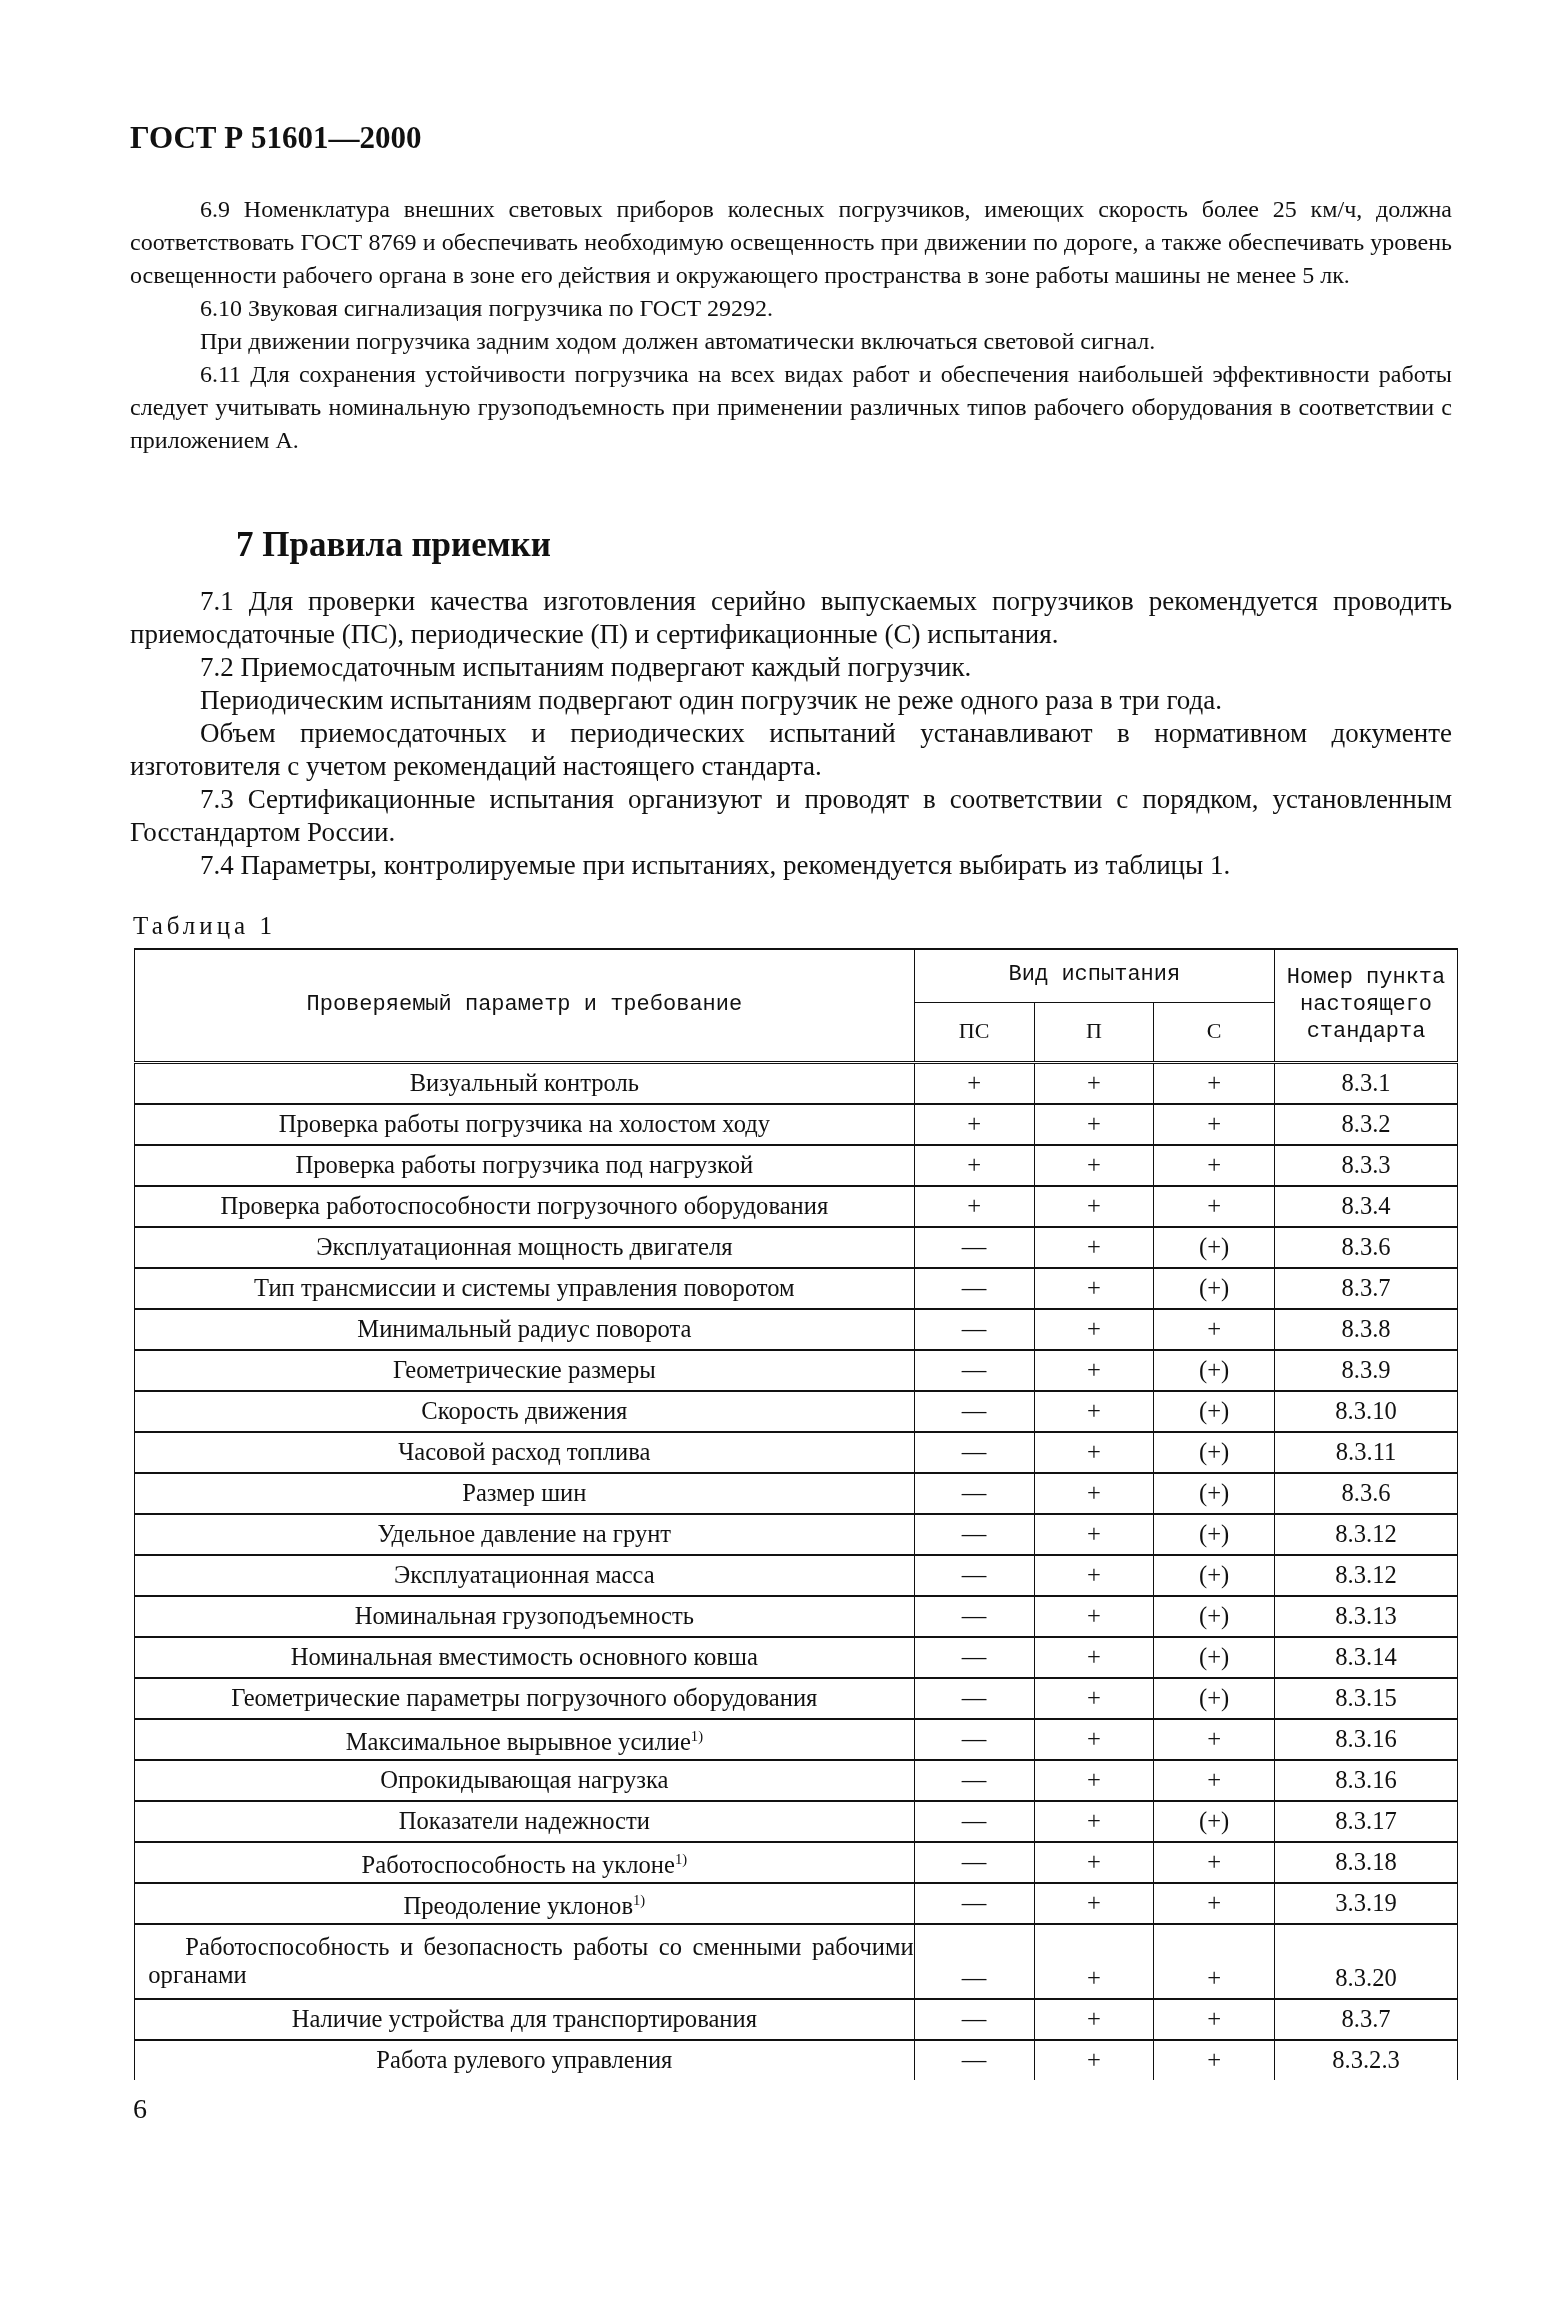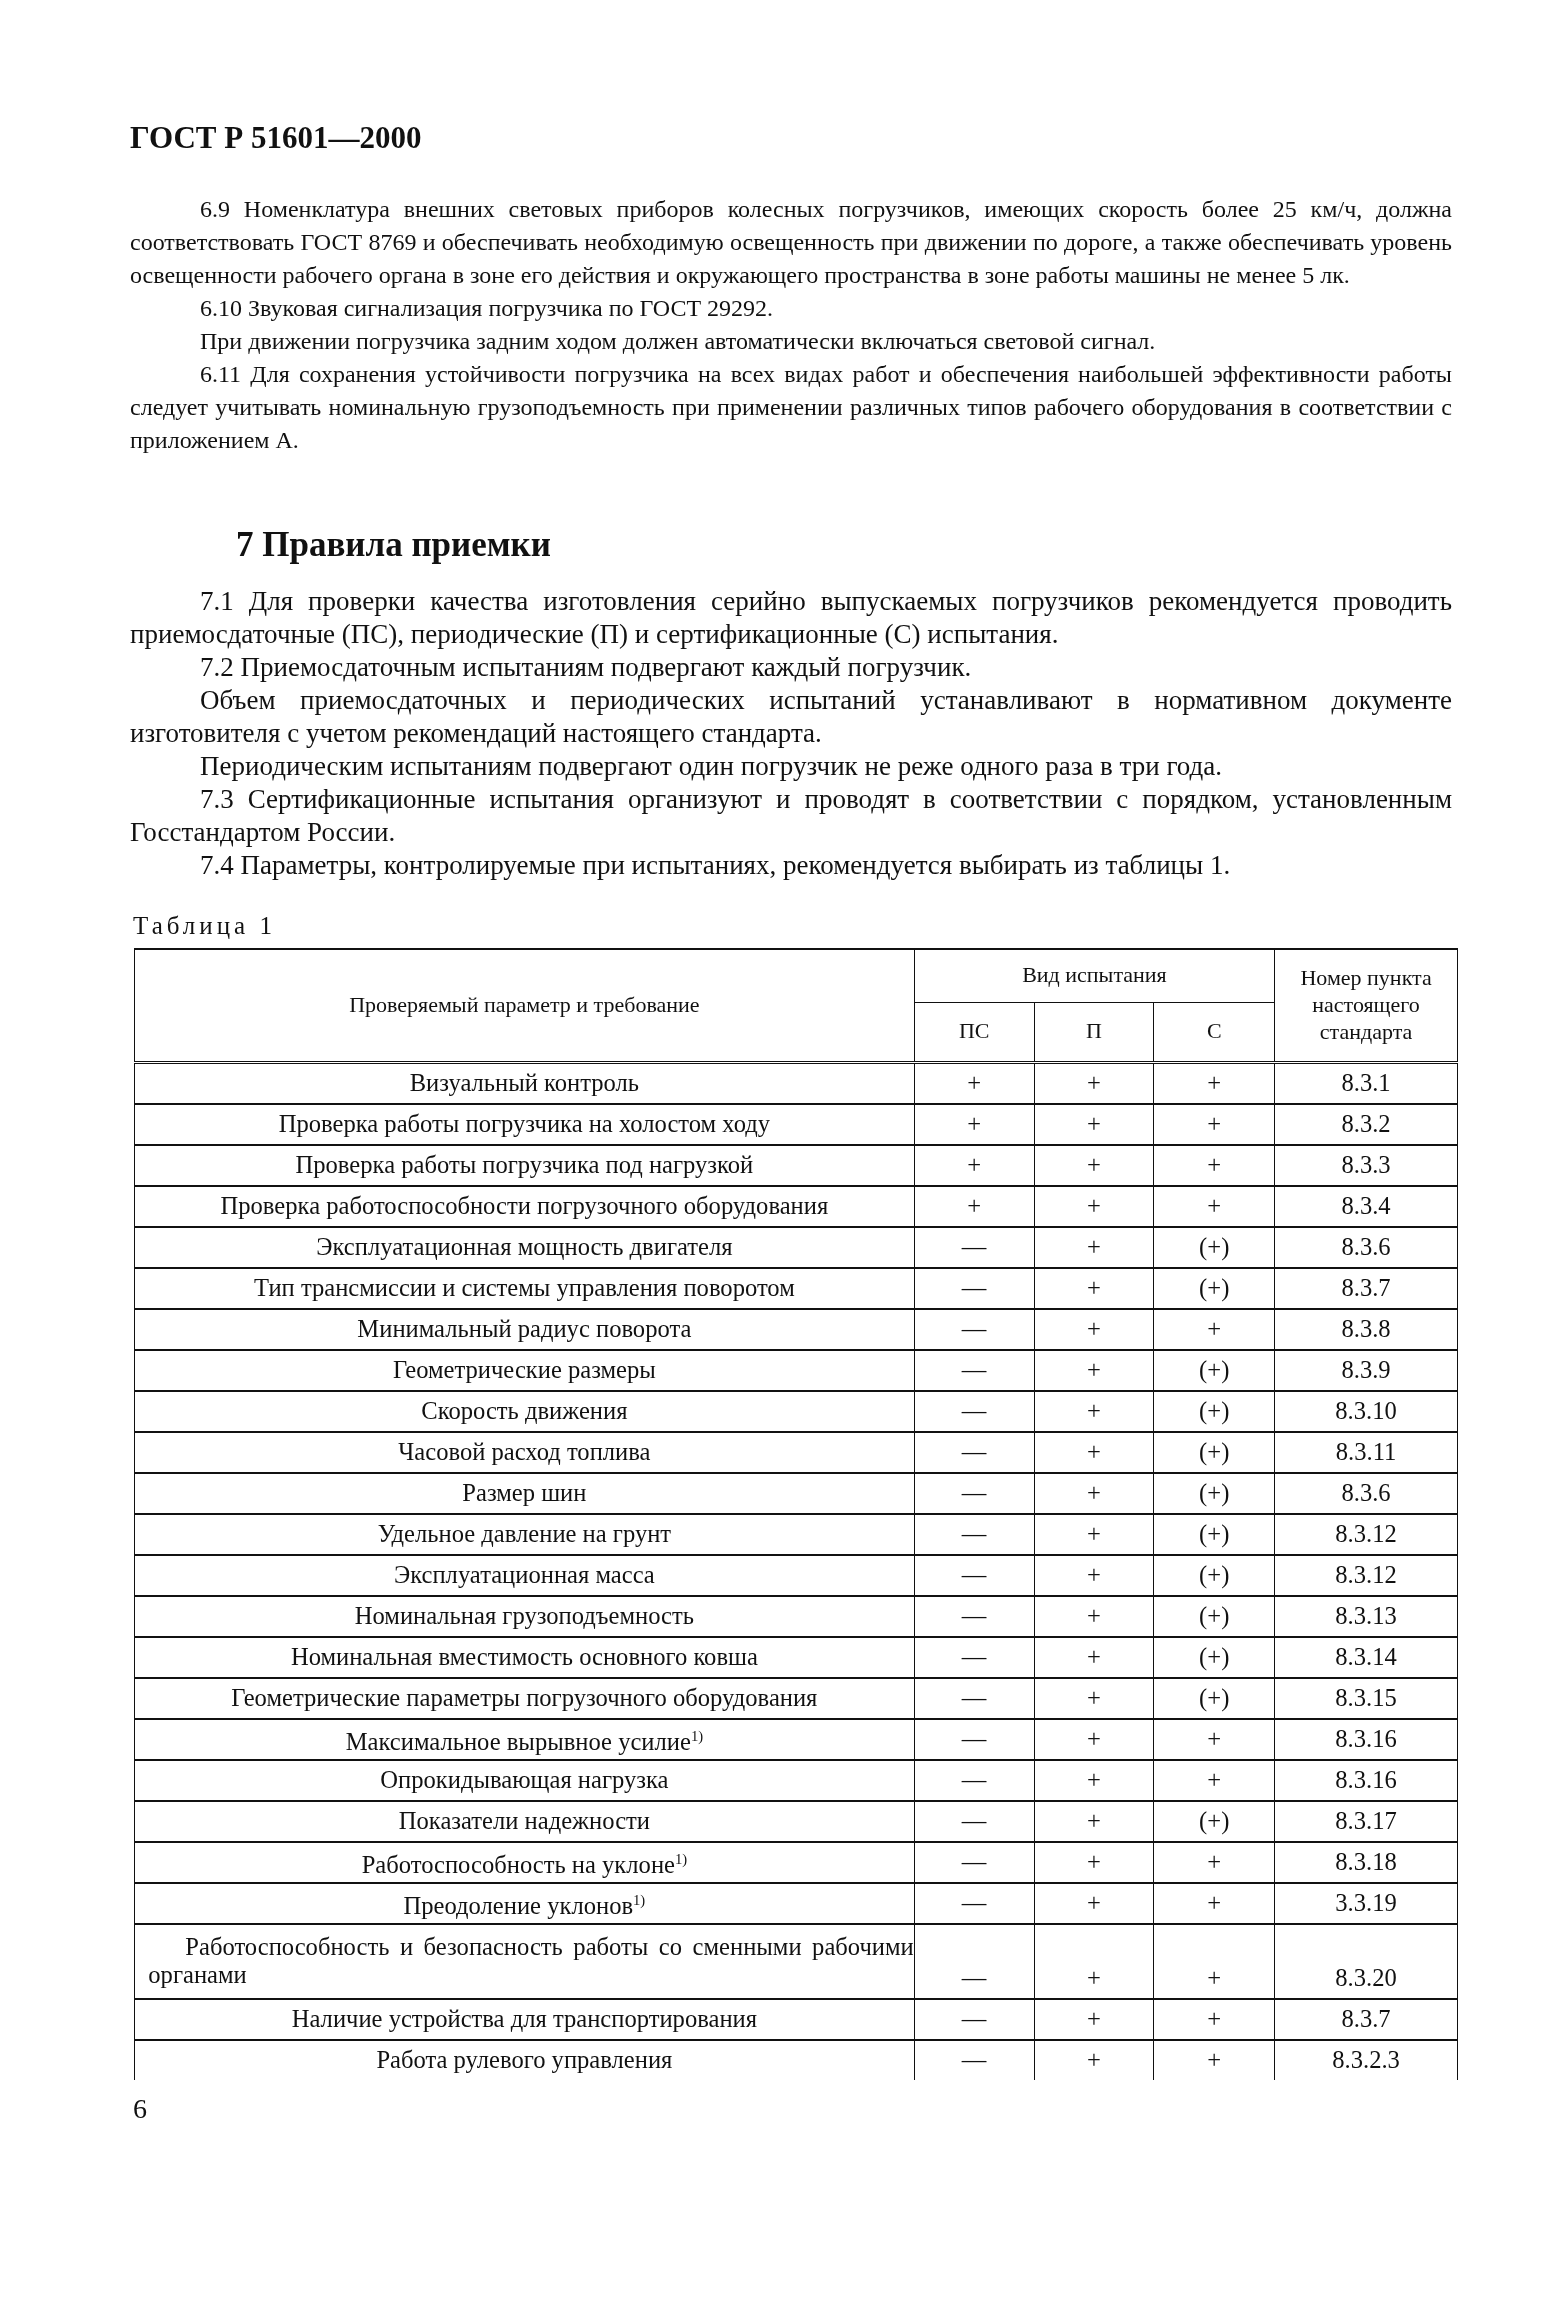"Объем приемосдаточных и периодических" p.ind { order: before "Периодическим испытаниям подвергают один" -> after "Периодическим испытаниям подвергают один" }
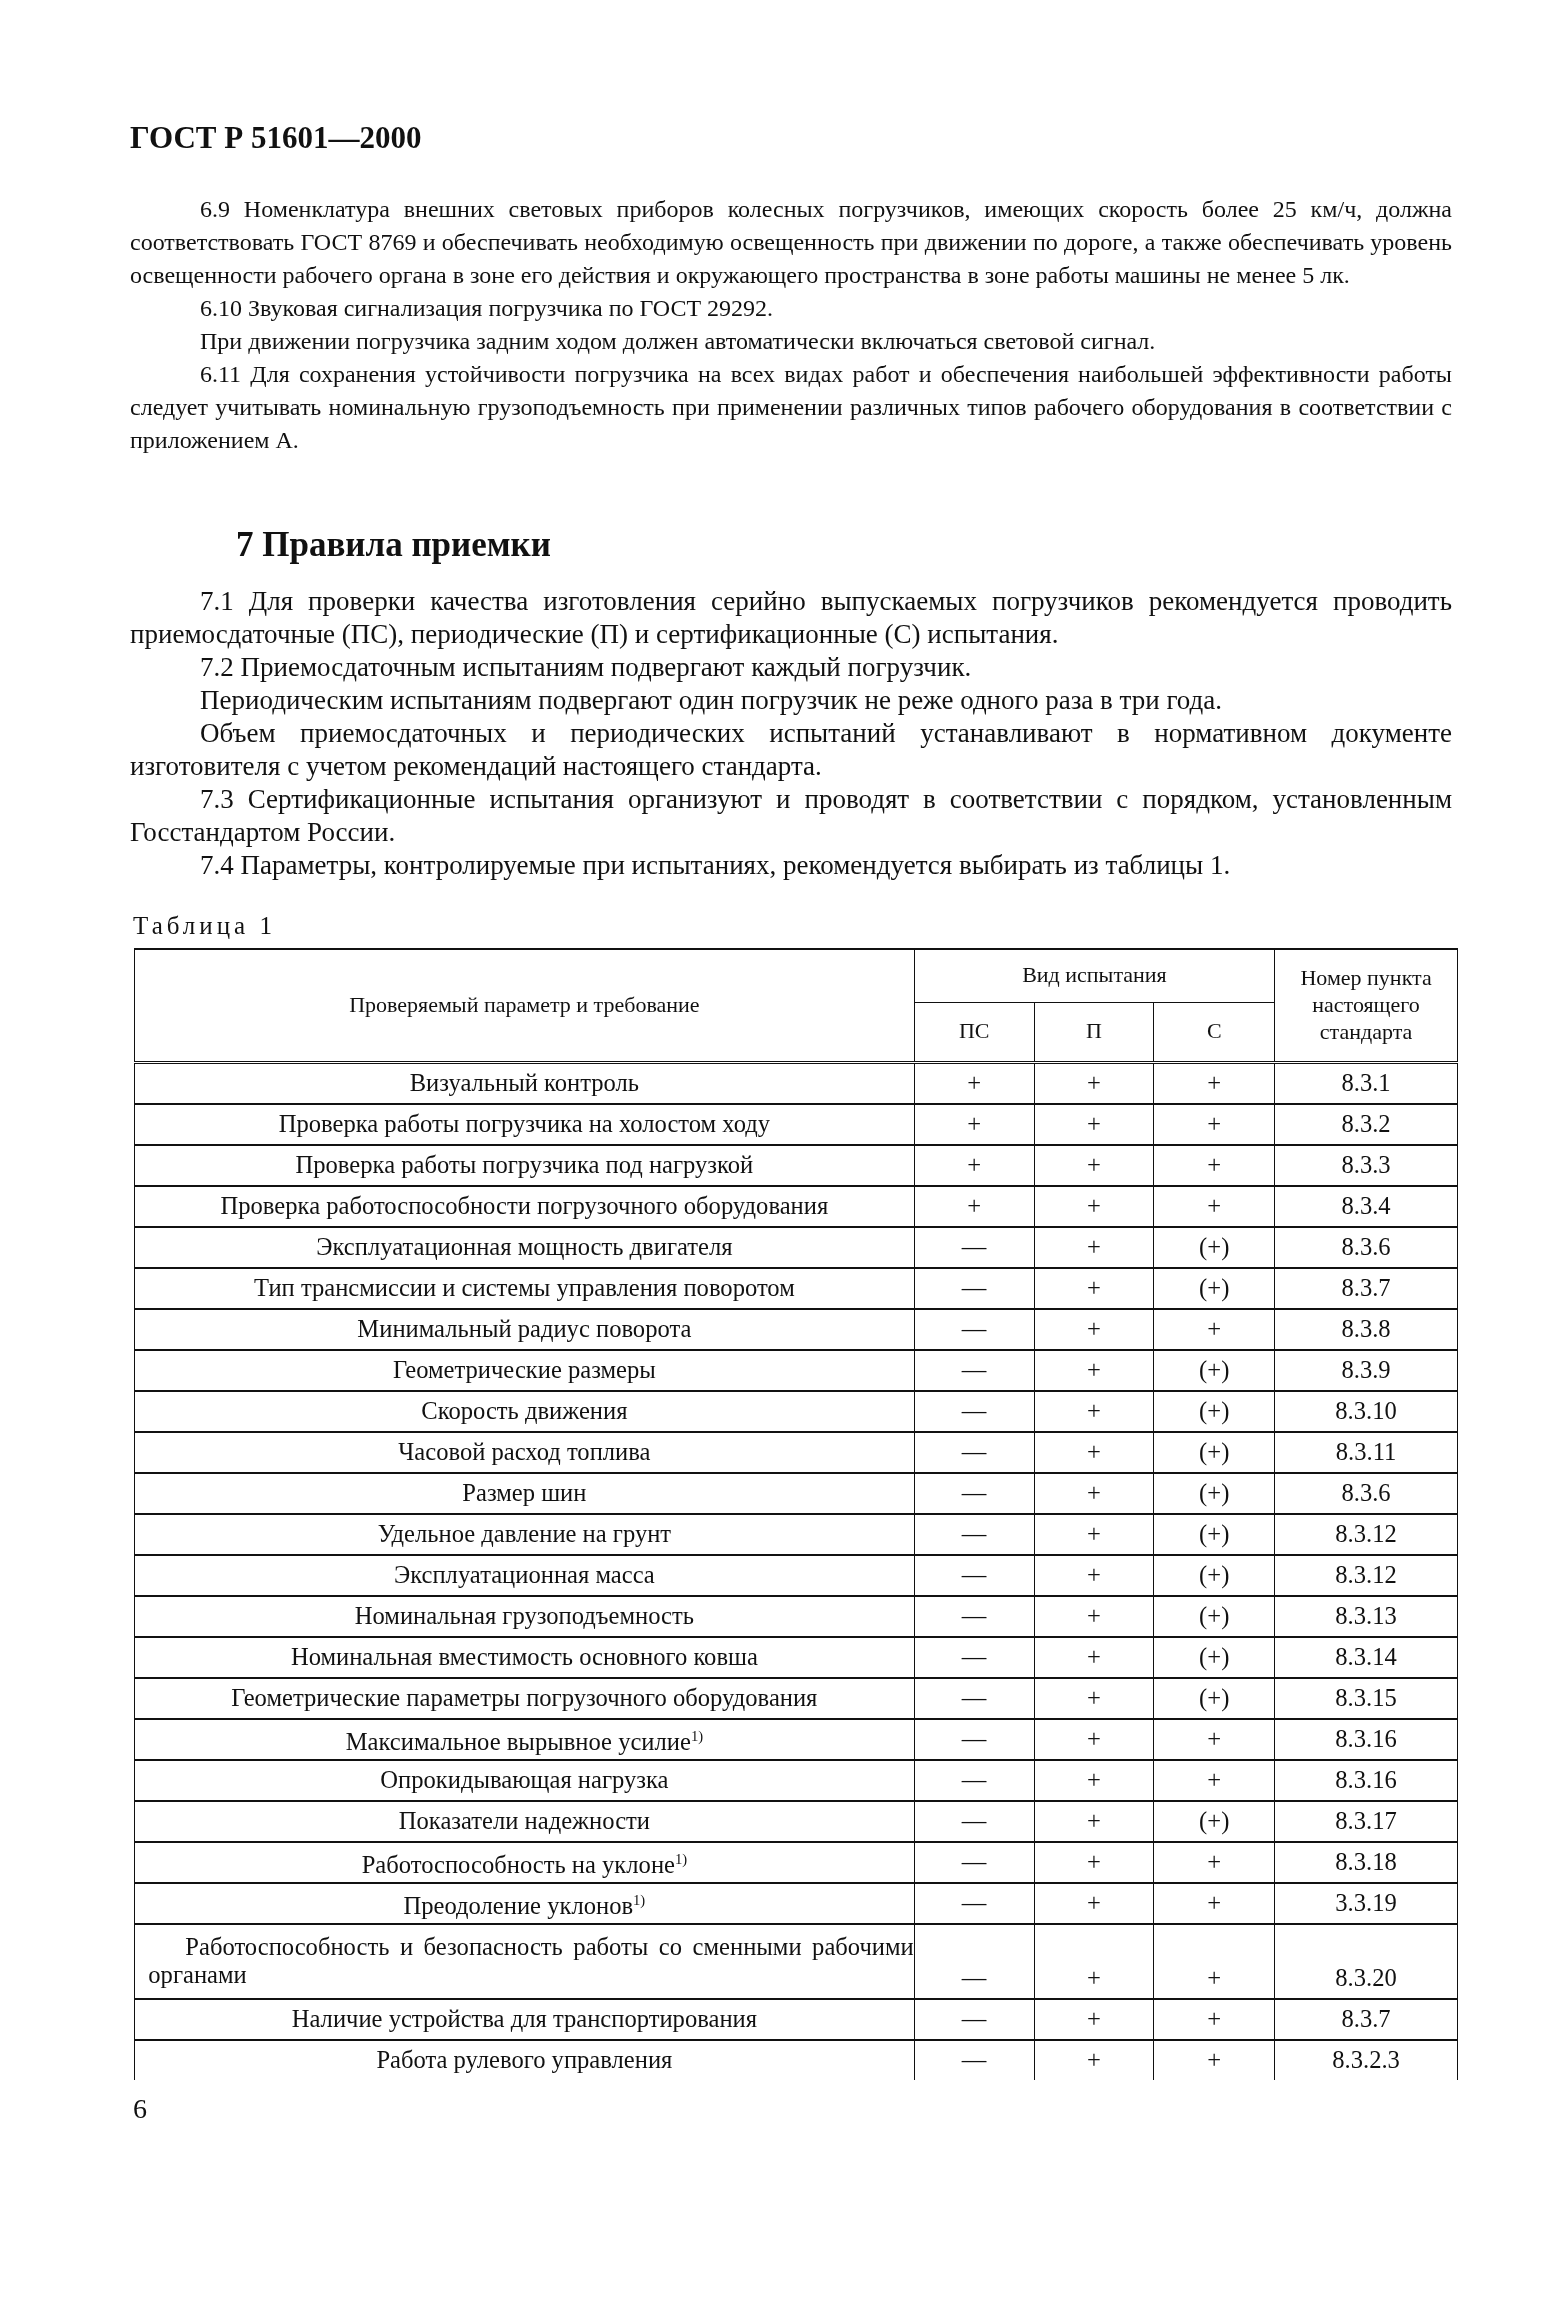"Вид испытания" thead tr:first-child th { font-family: none -> Liberation Mono, monospace }
